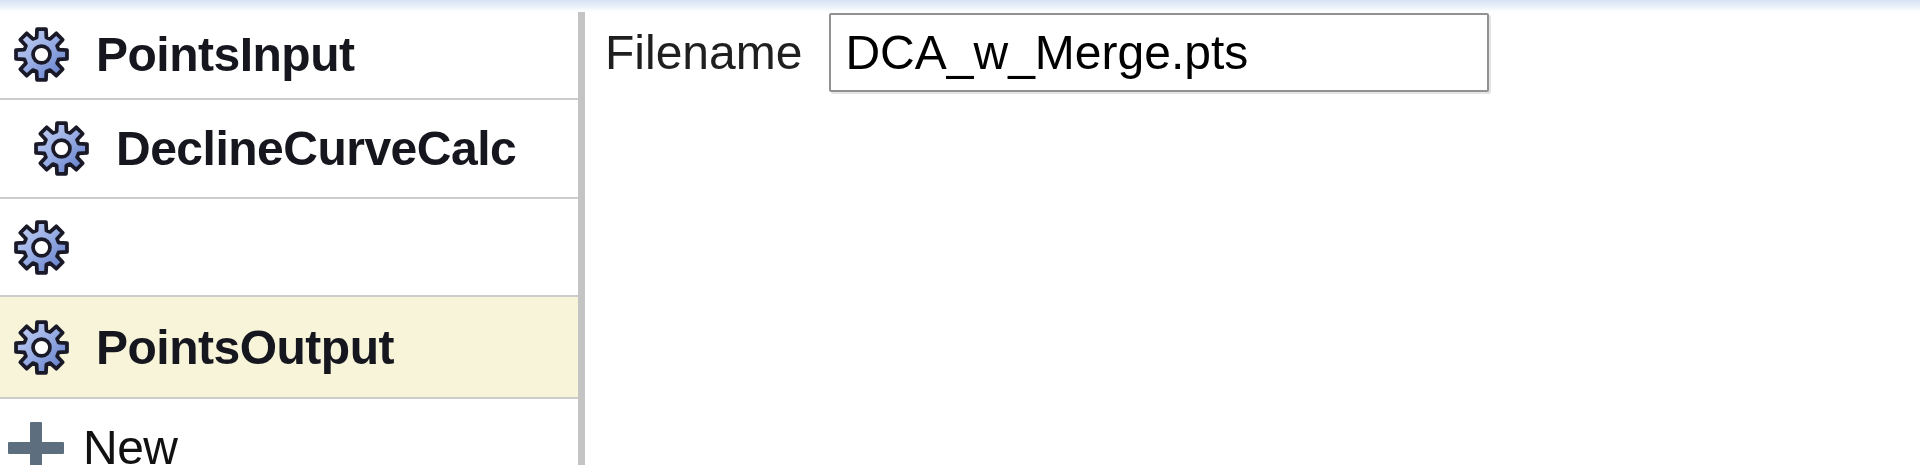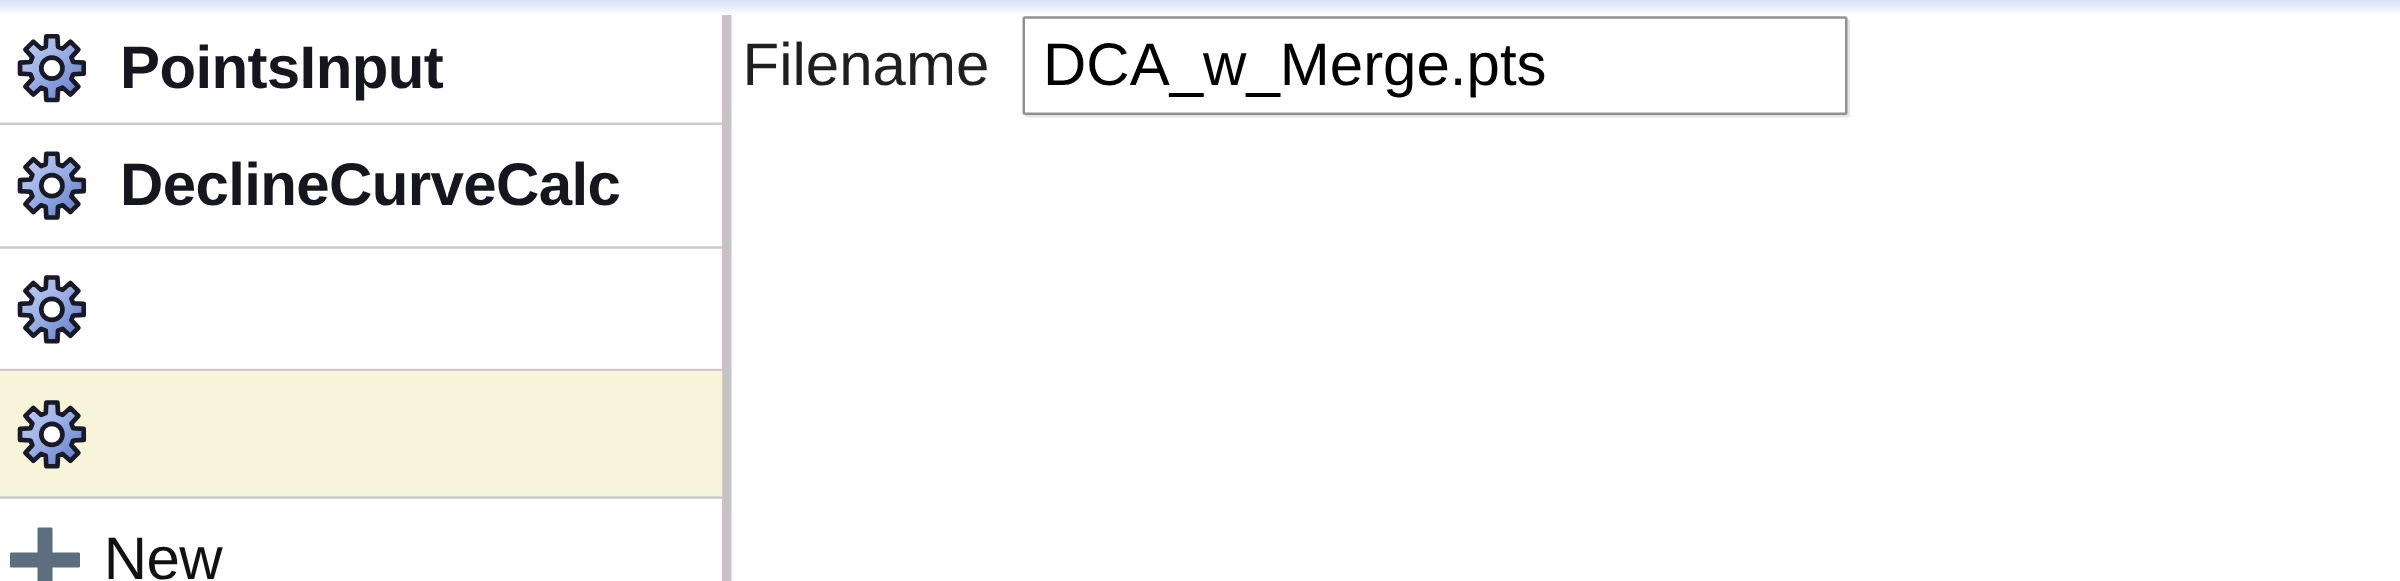"PointsInput" .screen { background: #ec4899 -> #d946ef }
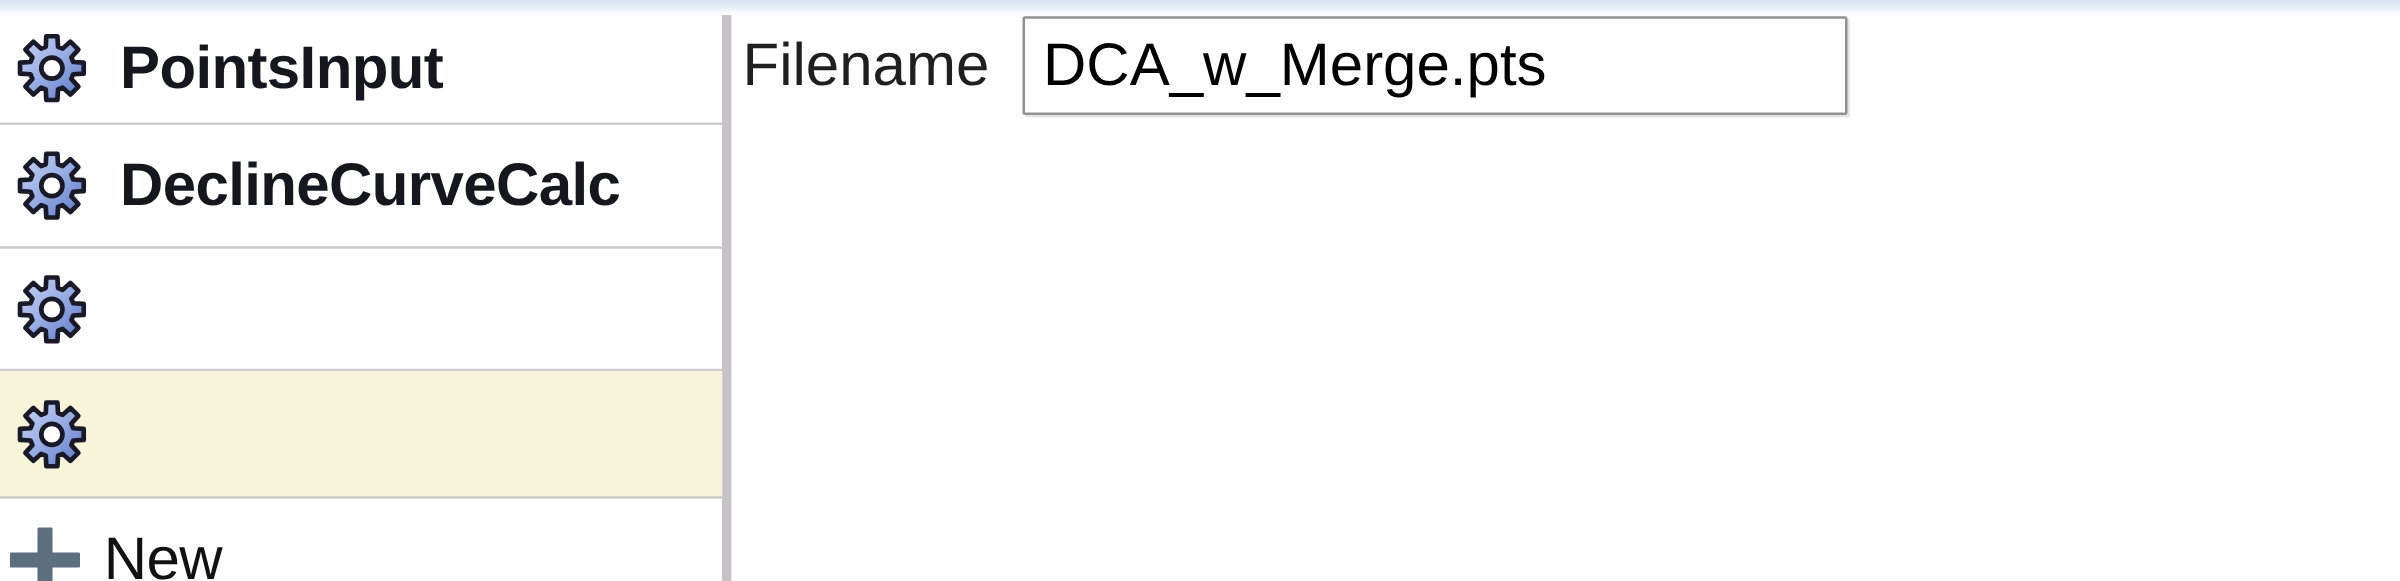"Filename" .field-row { padding-left: 9px -> 20px }
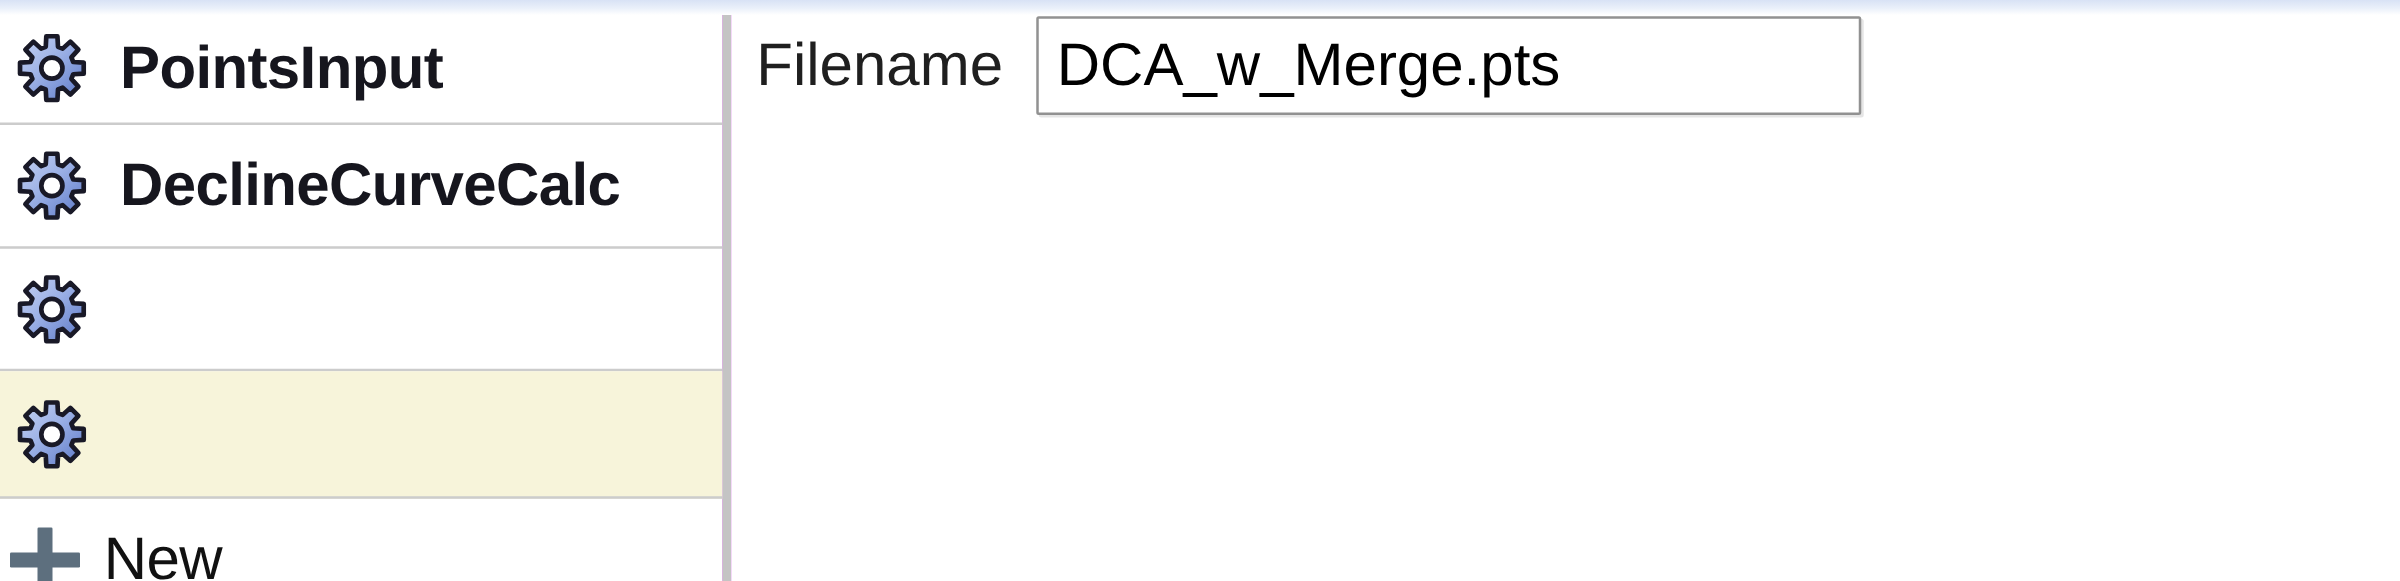"DeclineCurveCalc" .row.r2 { padding-left: none -> 20px }
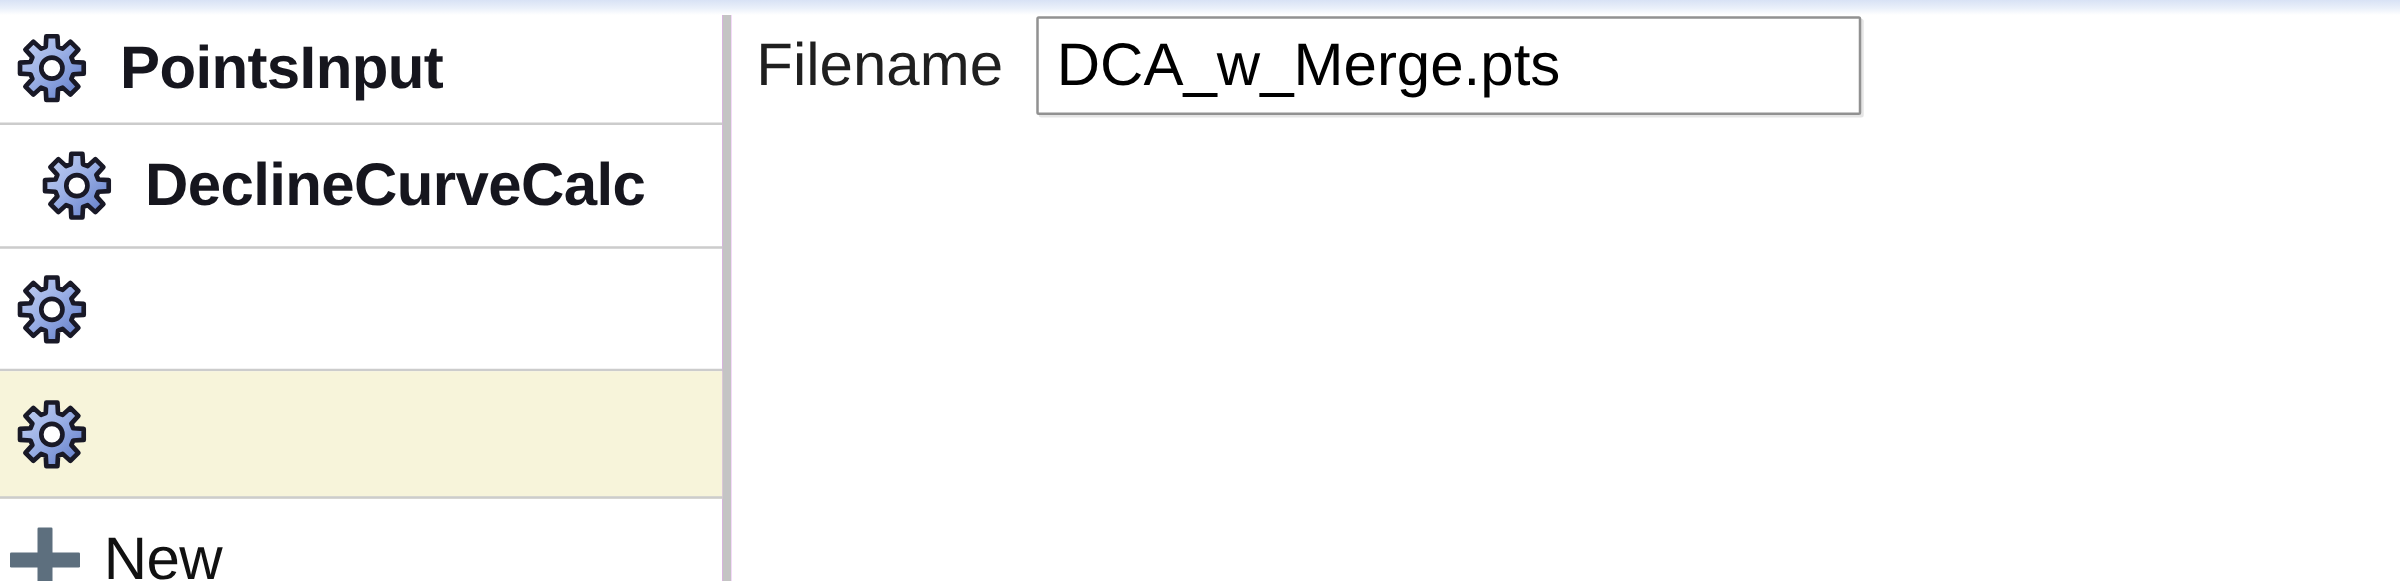"PointsOutput" span.label { html: none -> <span>PointsOutput</span> }
